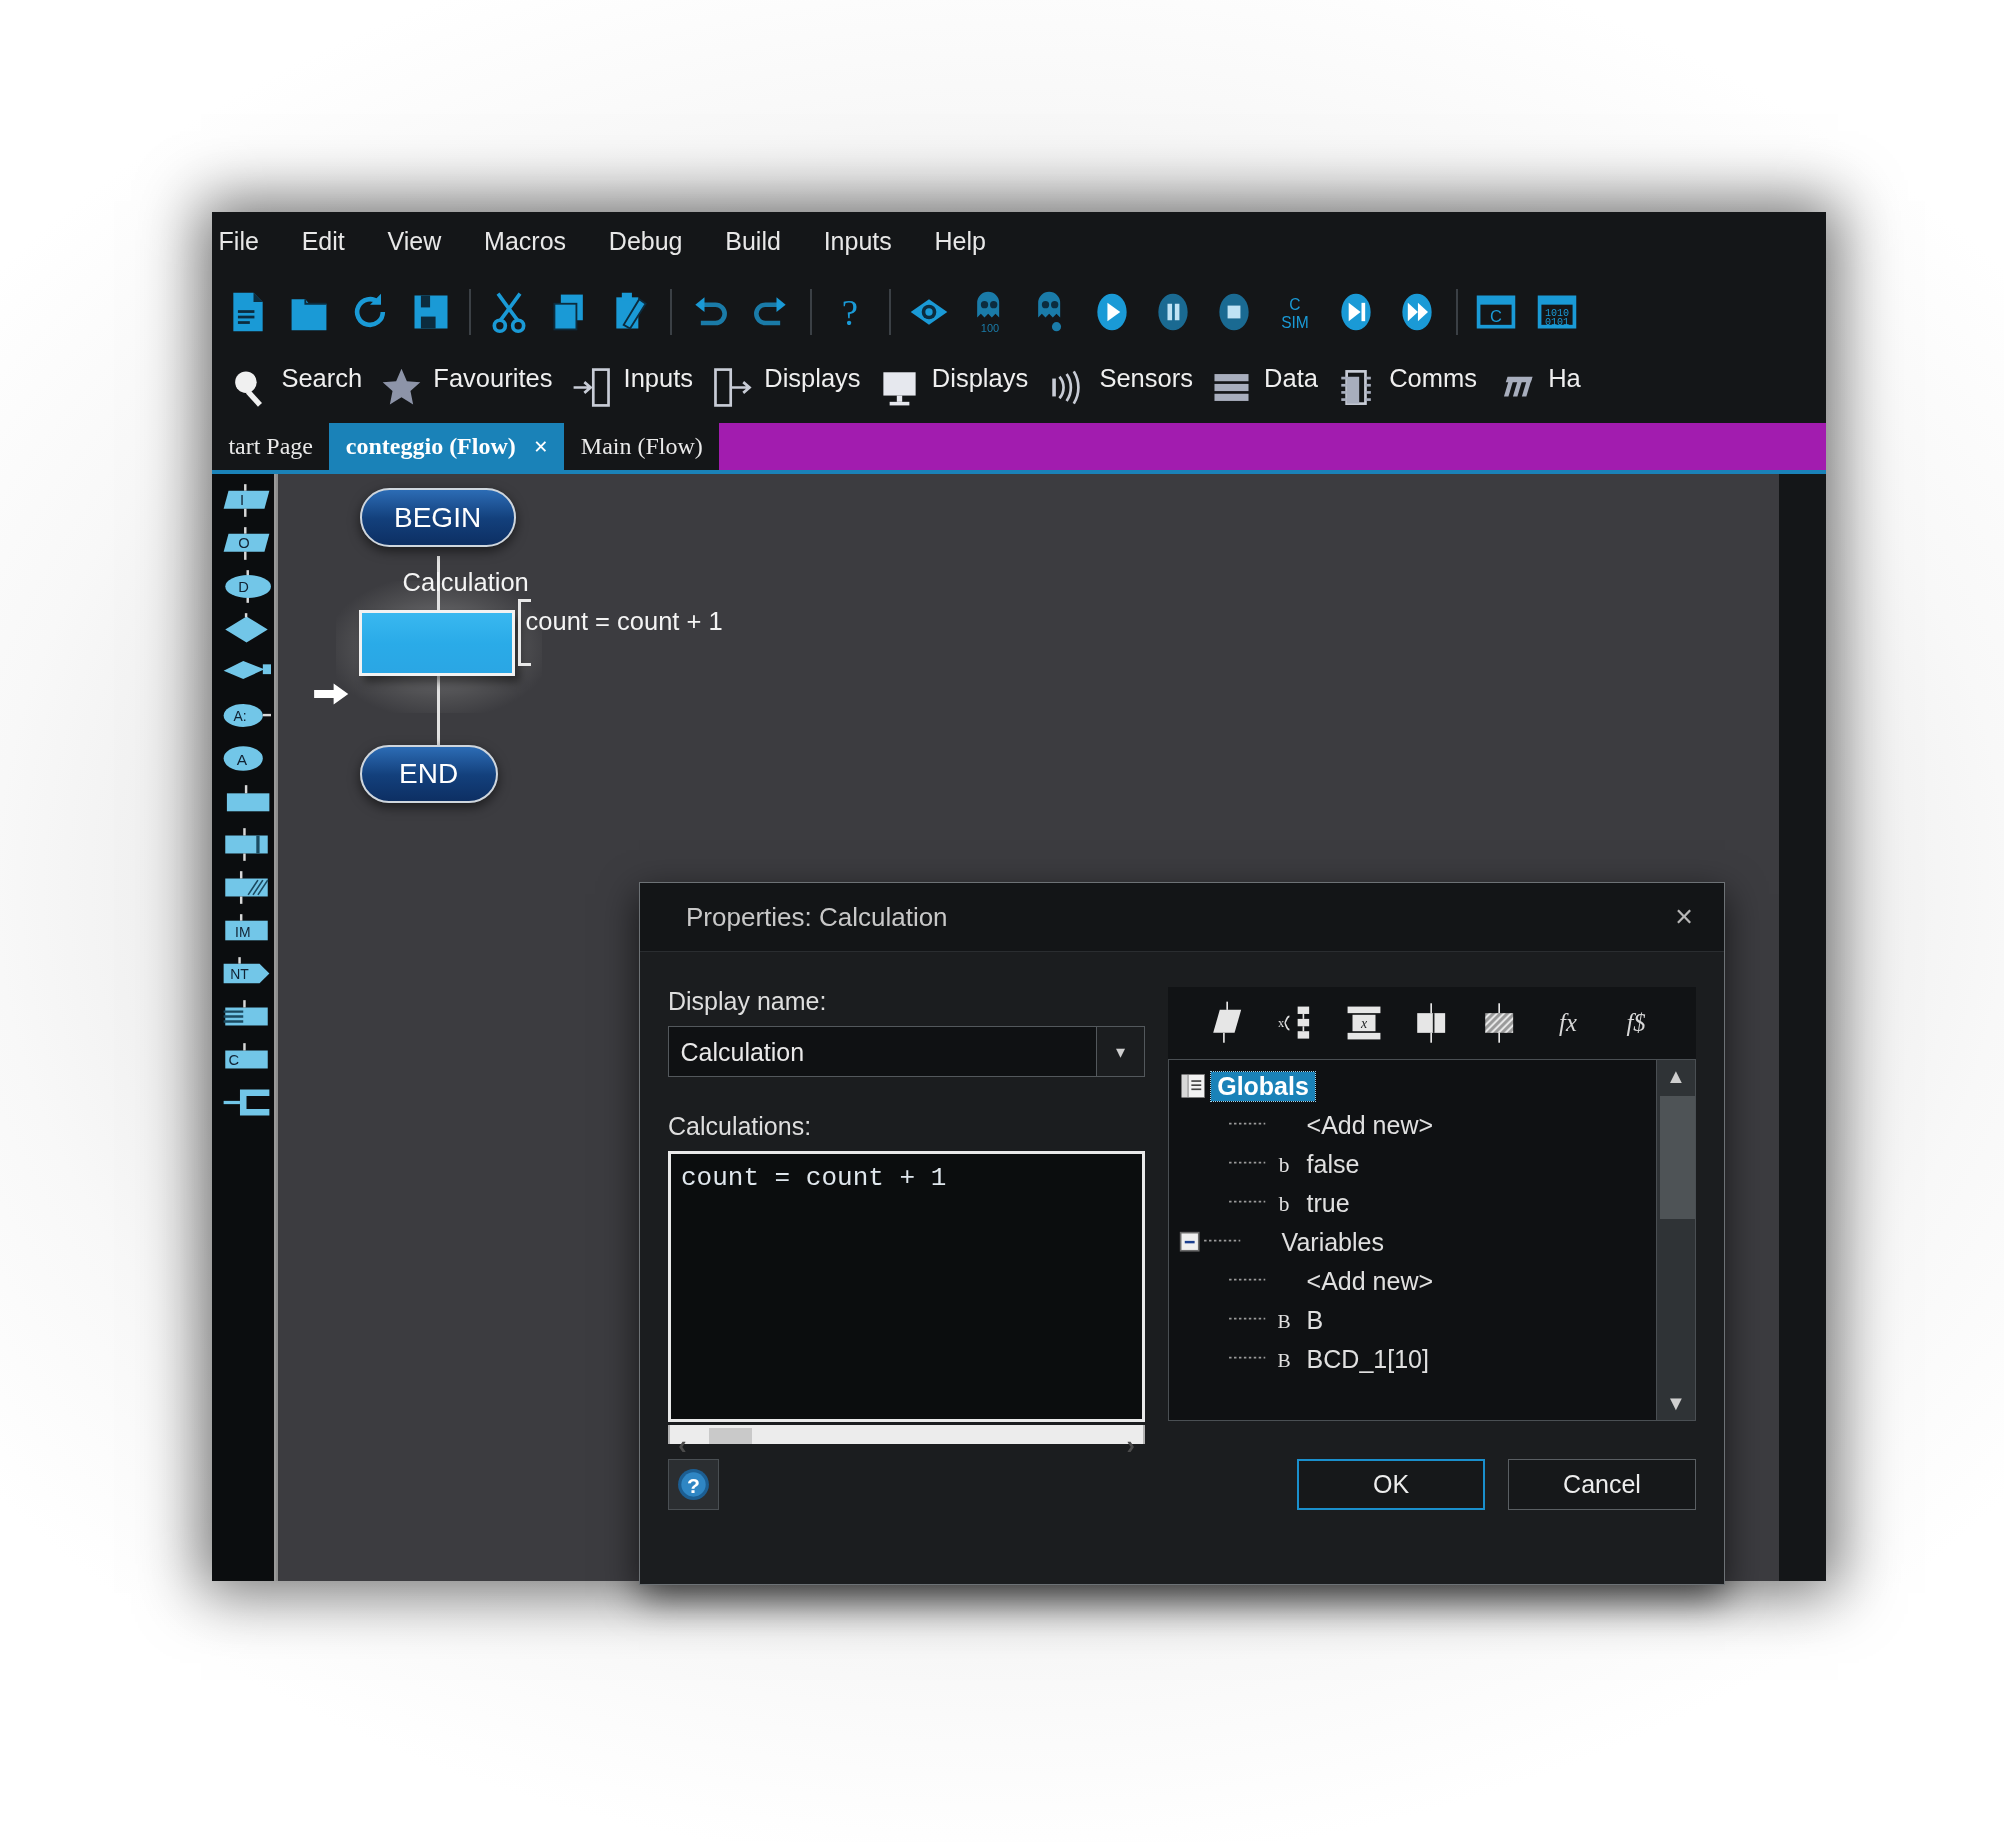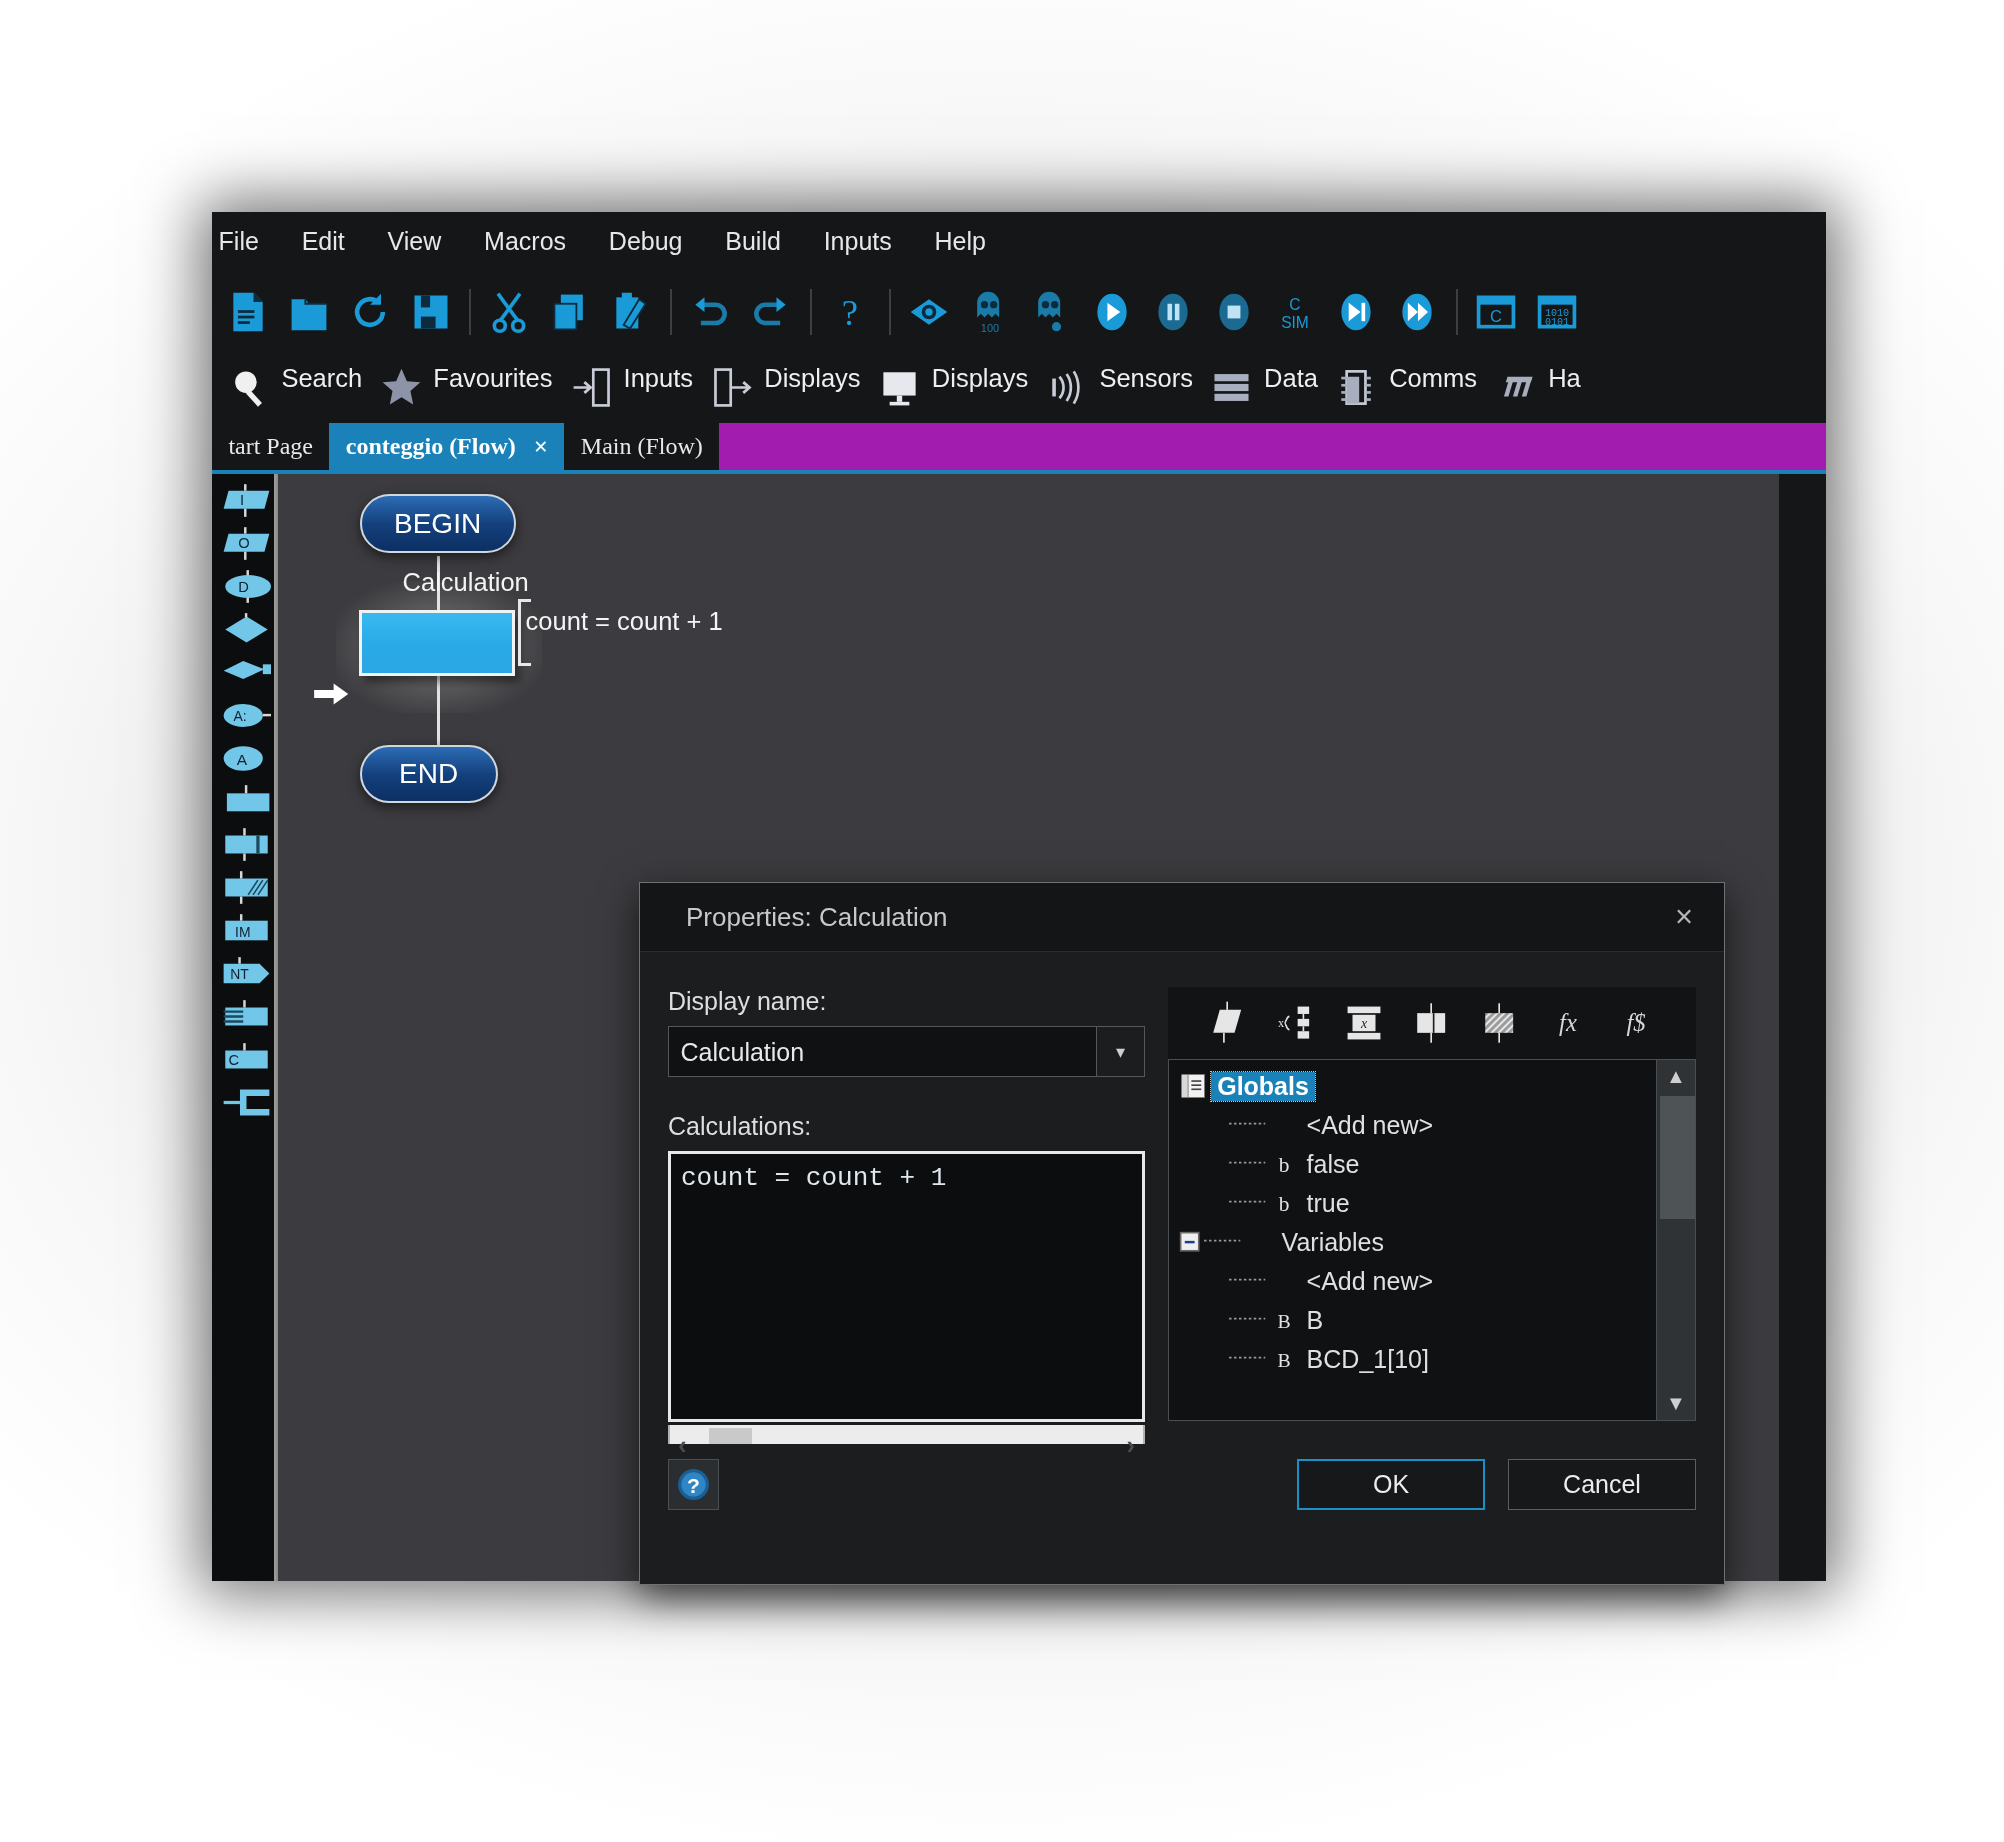"BEGIN" #fc-begin { top: 20px -> 14px }
